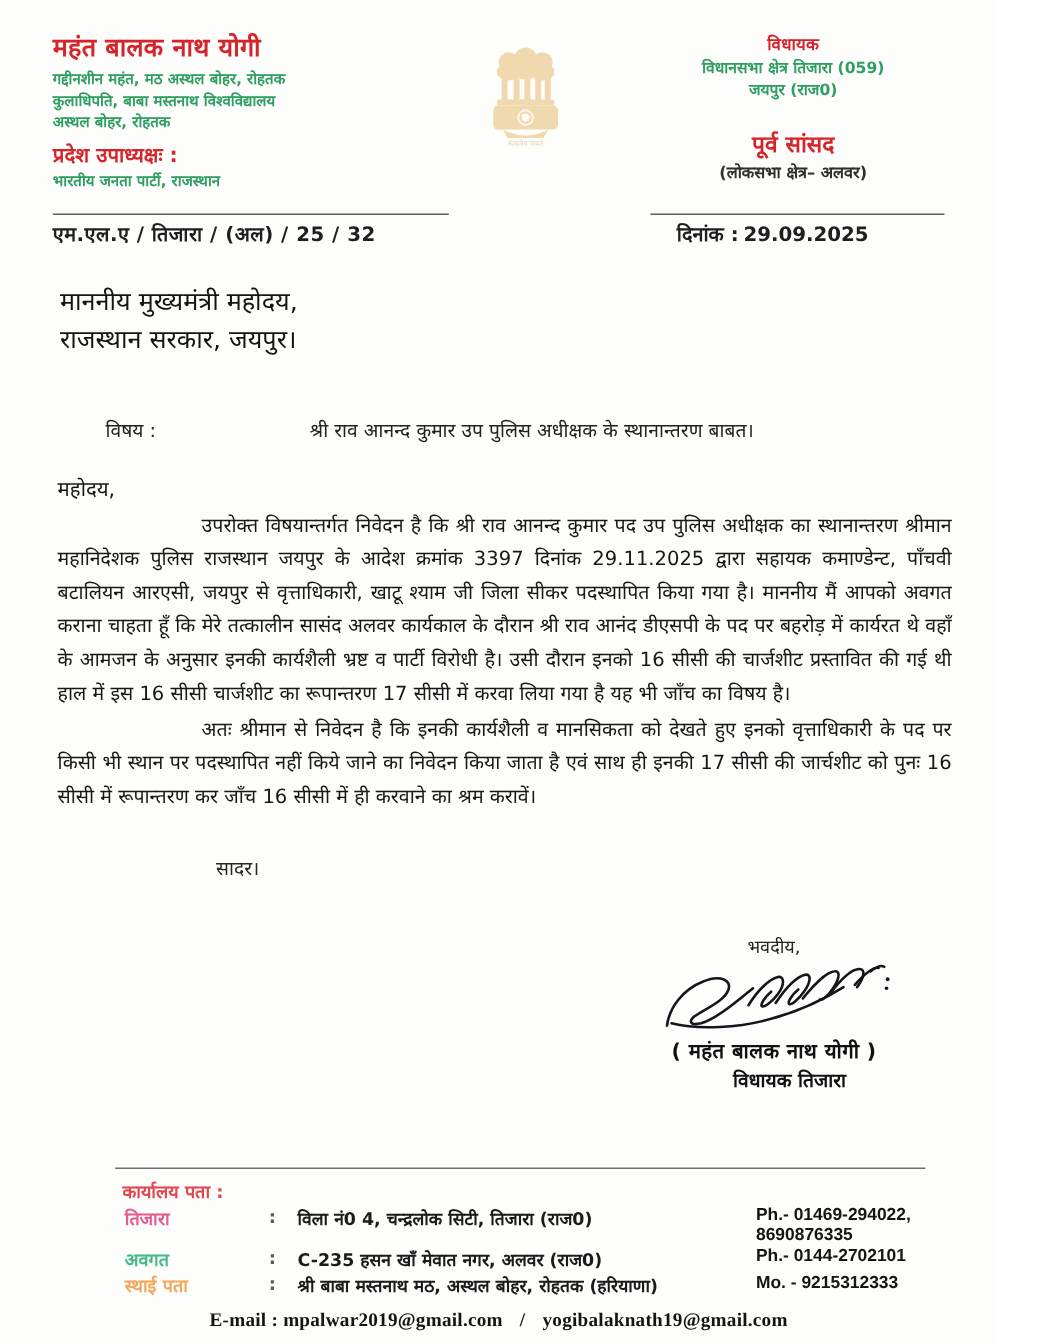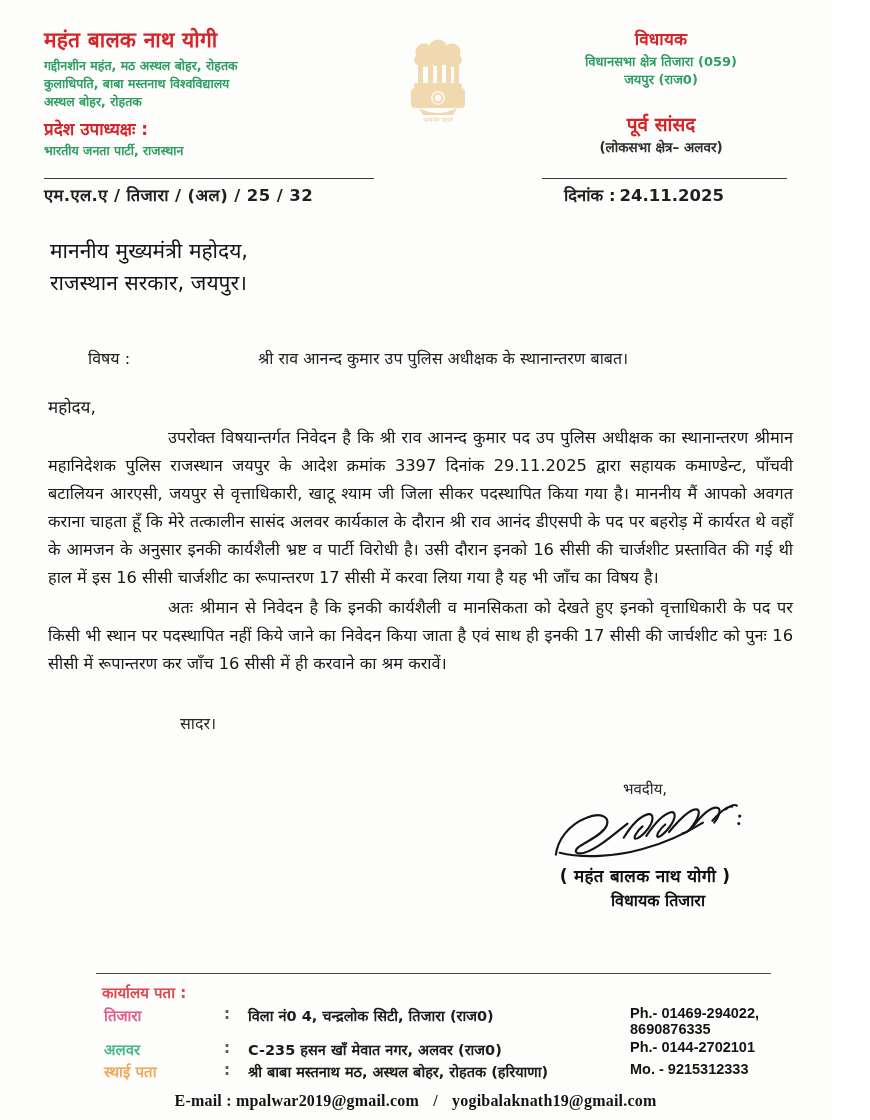"विधायक" .lh-right .name-red { font-size: 17px -> 14px }
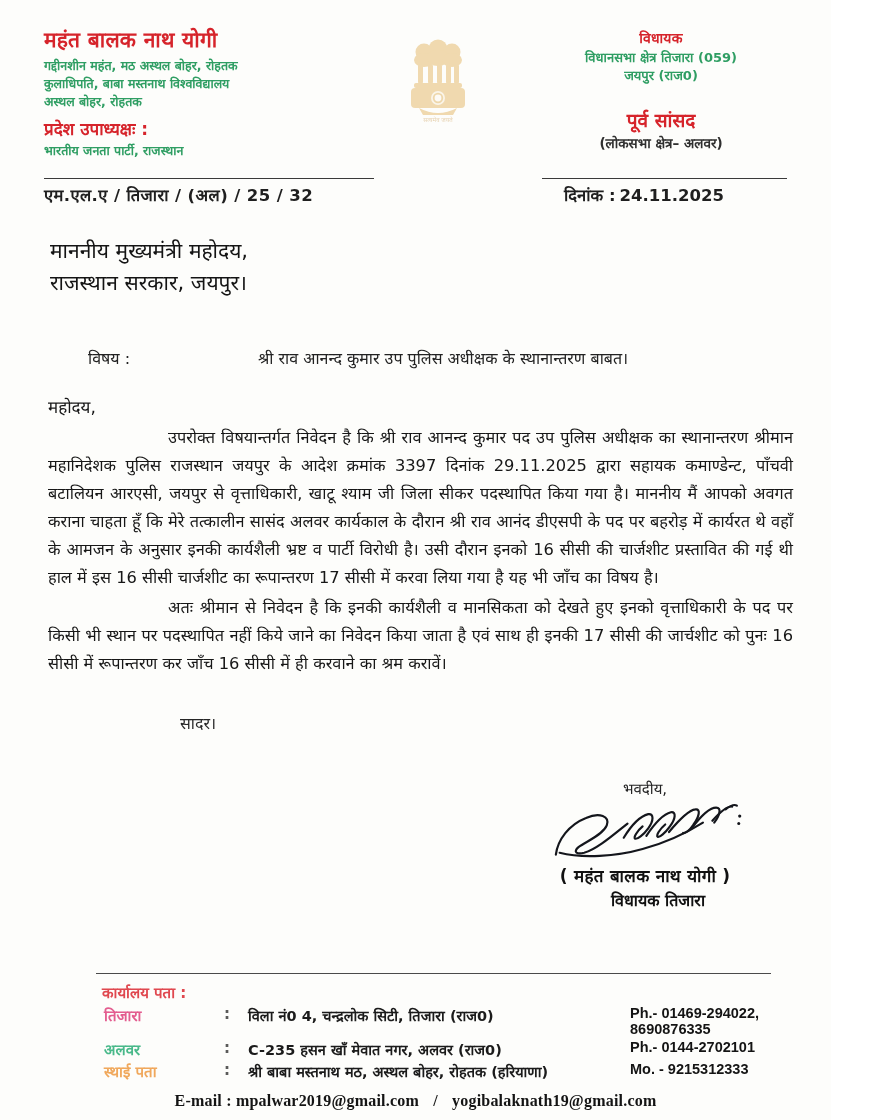"24.11.2025" span { text: 24.11.2025 -> 29.09.2025 }
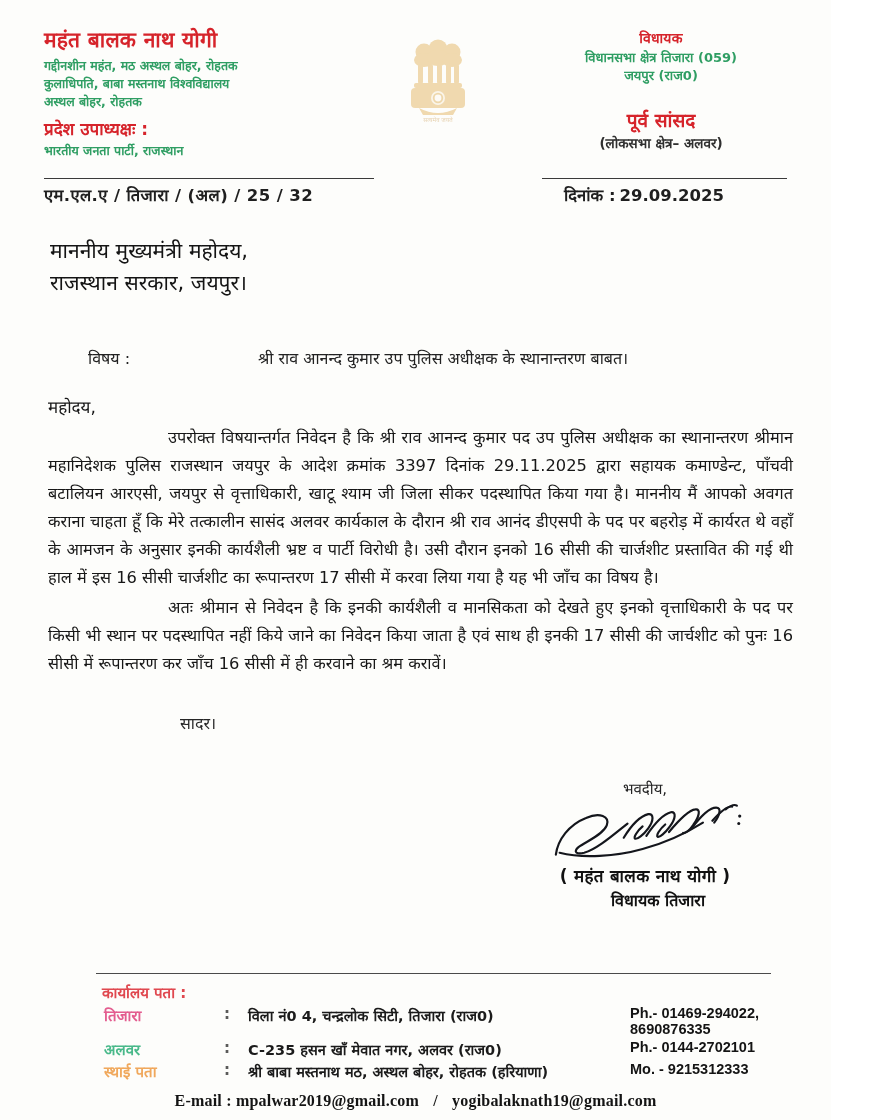"अलवर" td.addr-label { text: अलवर -> अवगत }
